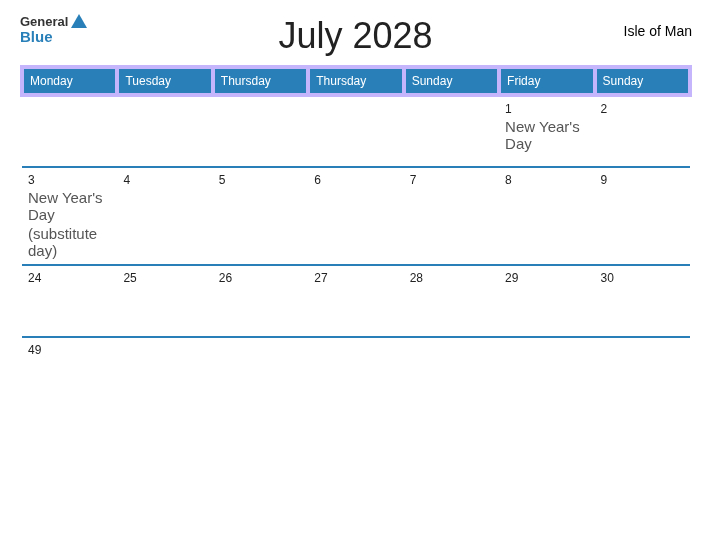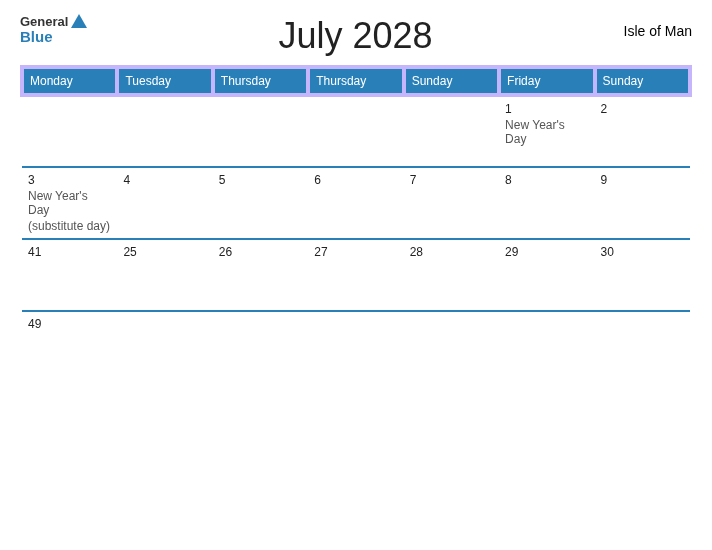"New Year's Day" .day-event { font-size: 12px -> 15px }
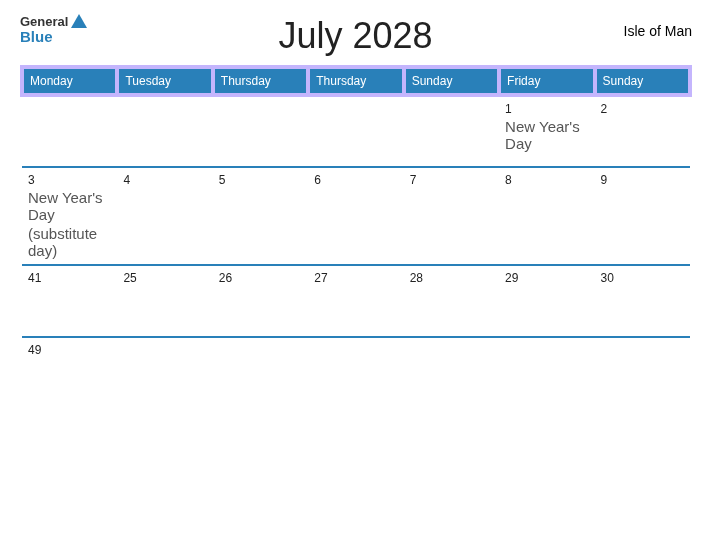"41" span.day-number { text: 41 -> 24 }
